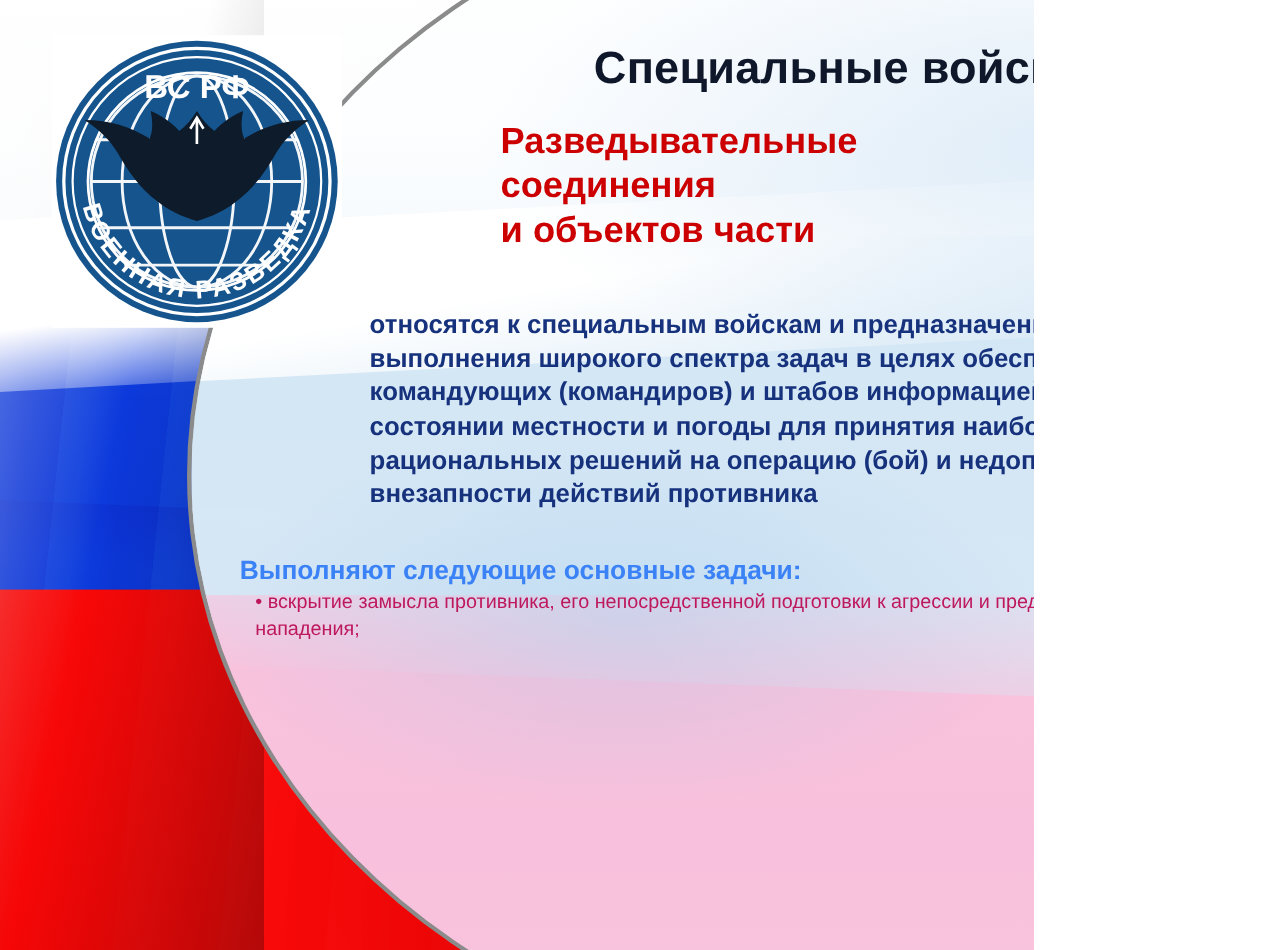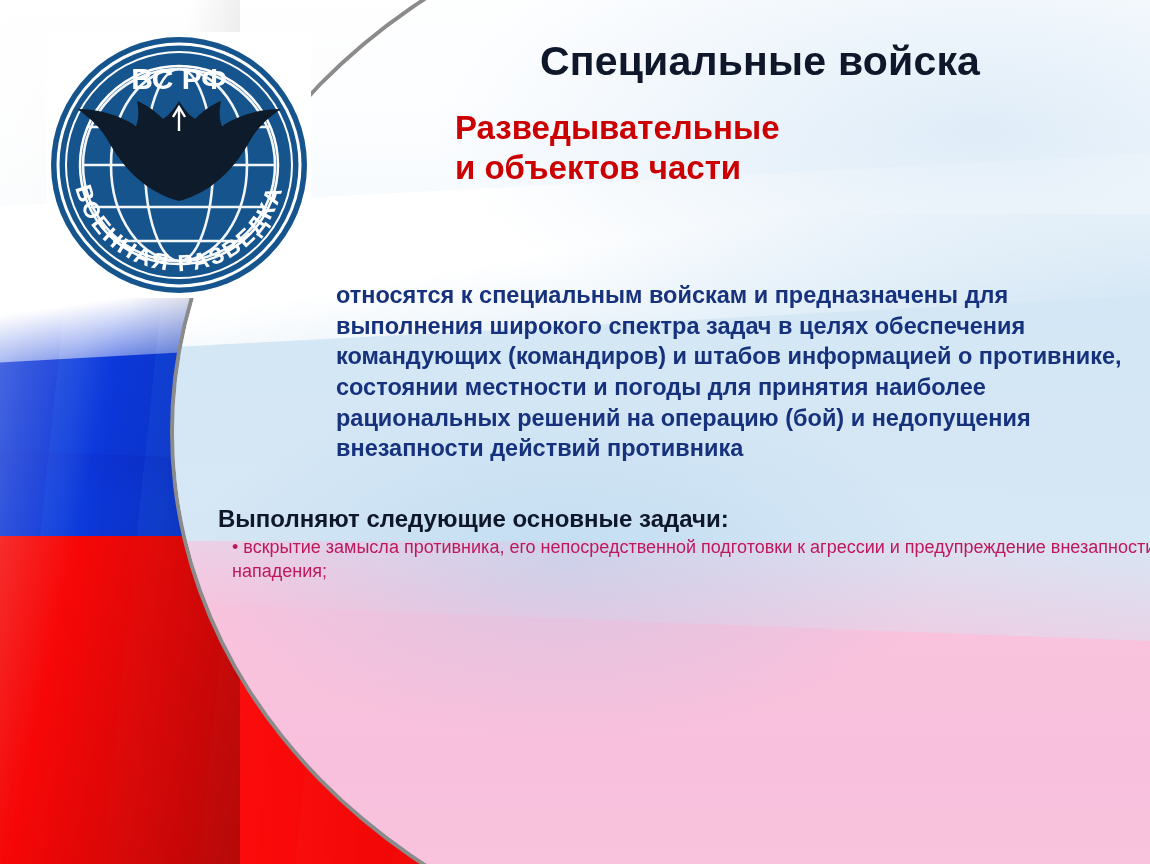"ВС РФ" #slide { width: 1150px -> 940px }
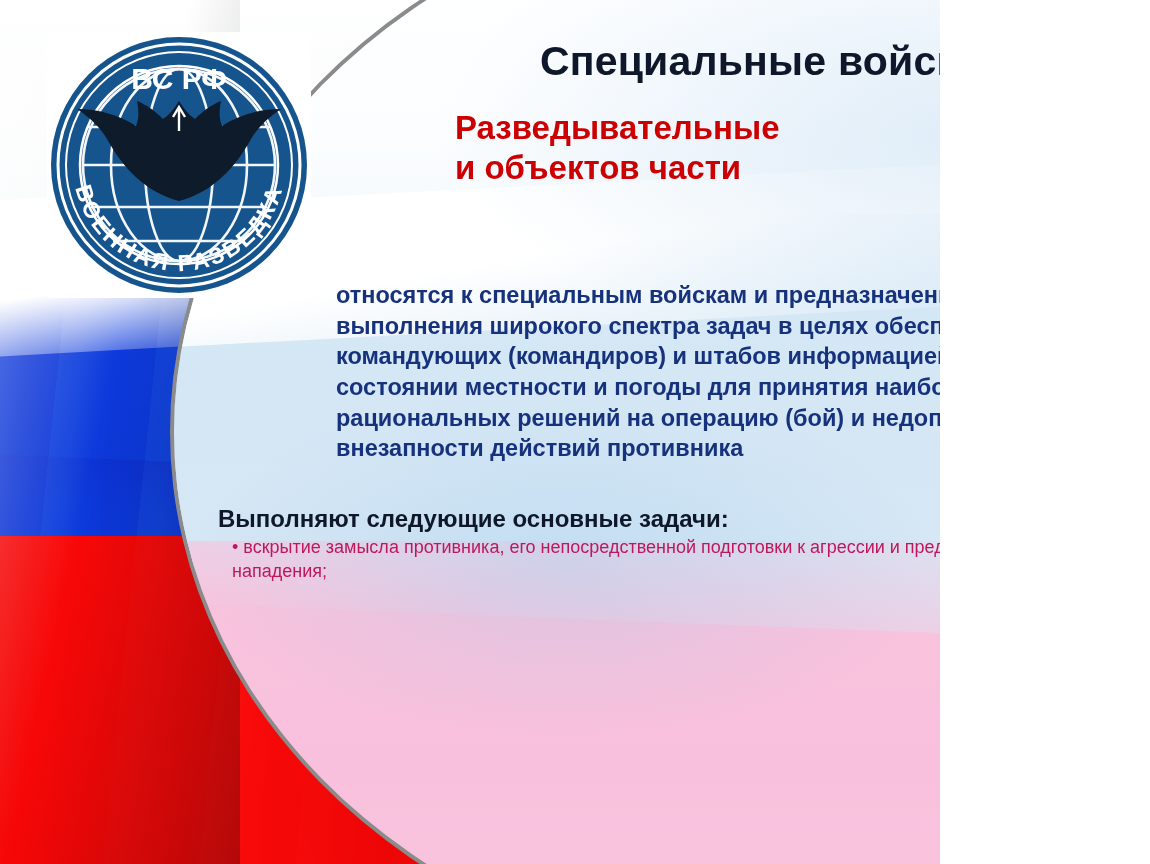"соединения" div { html: none -> <div>соединения</div> }
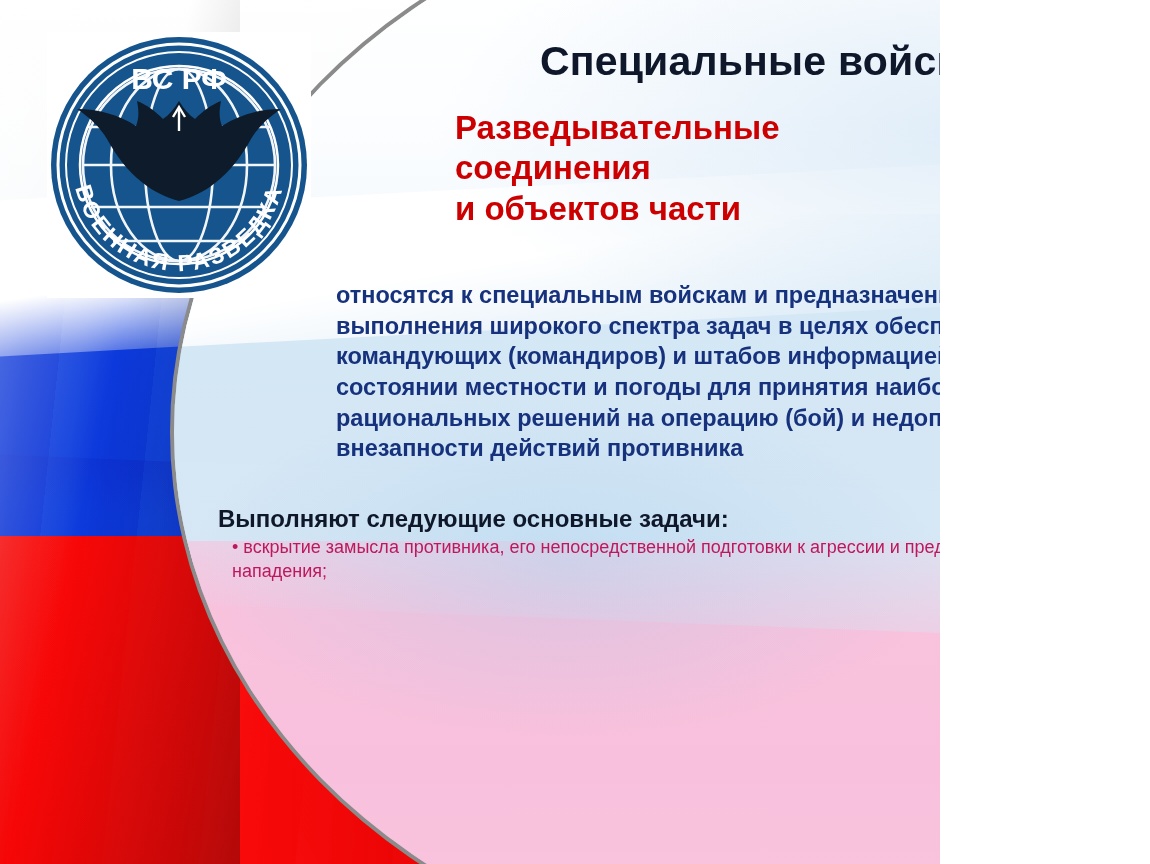"Выполняют следующие основные задачи:" .tasks-head { color: #0f172a -> #3b82f6 }
